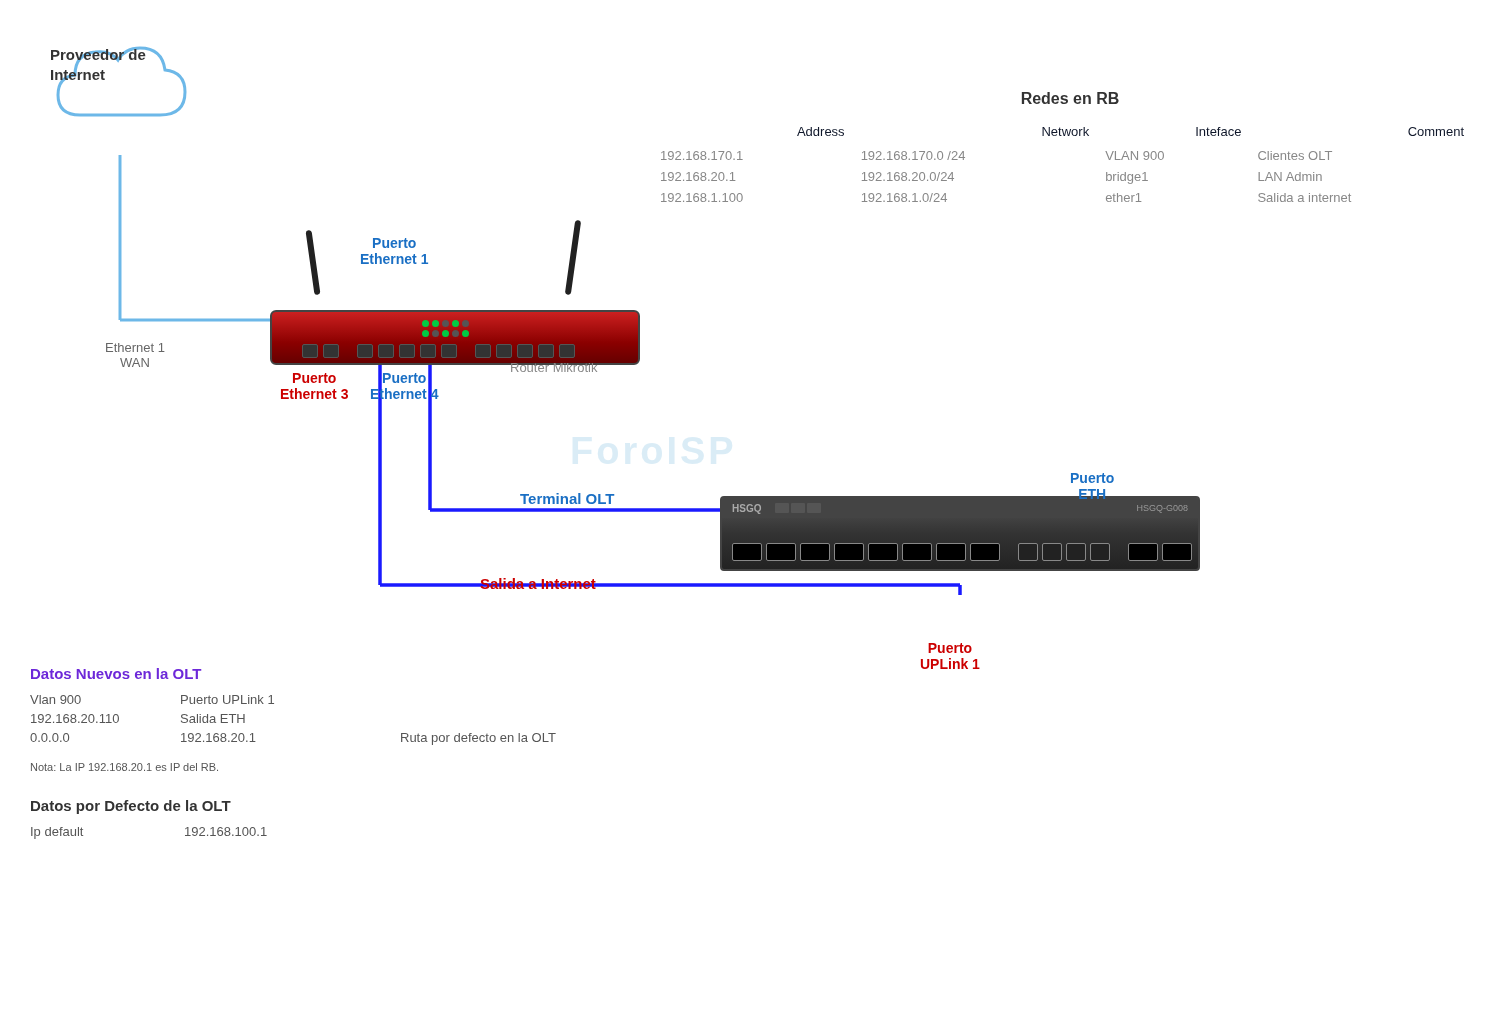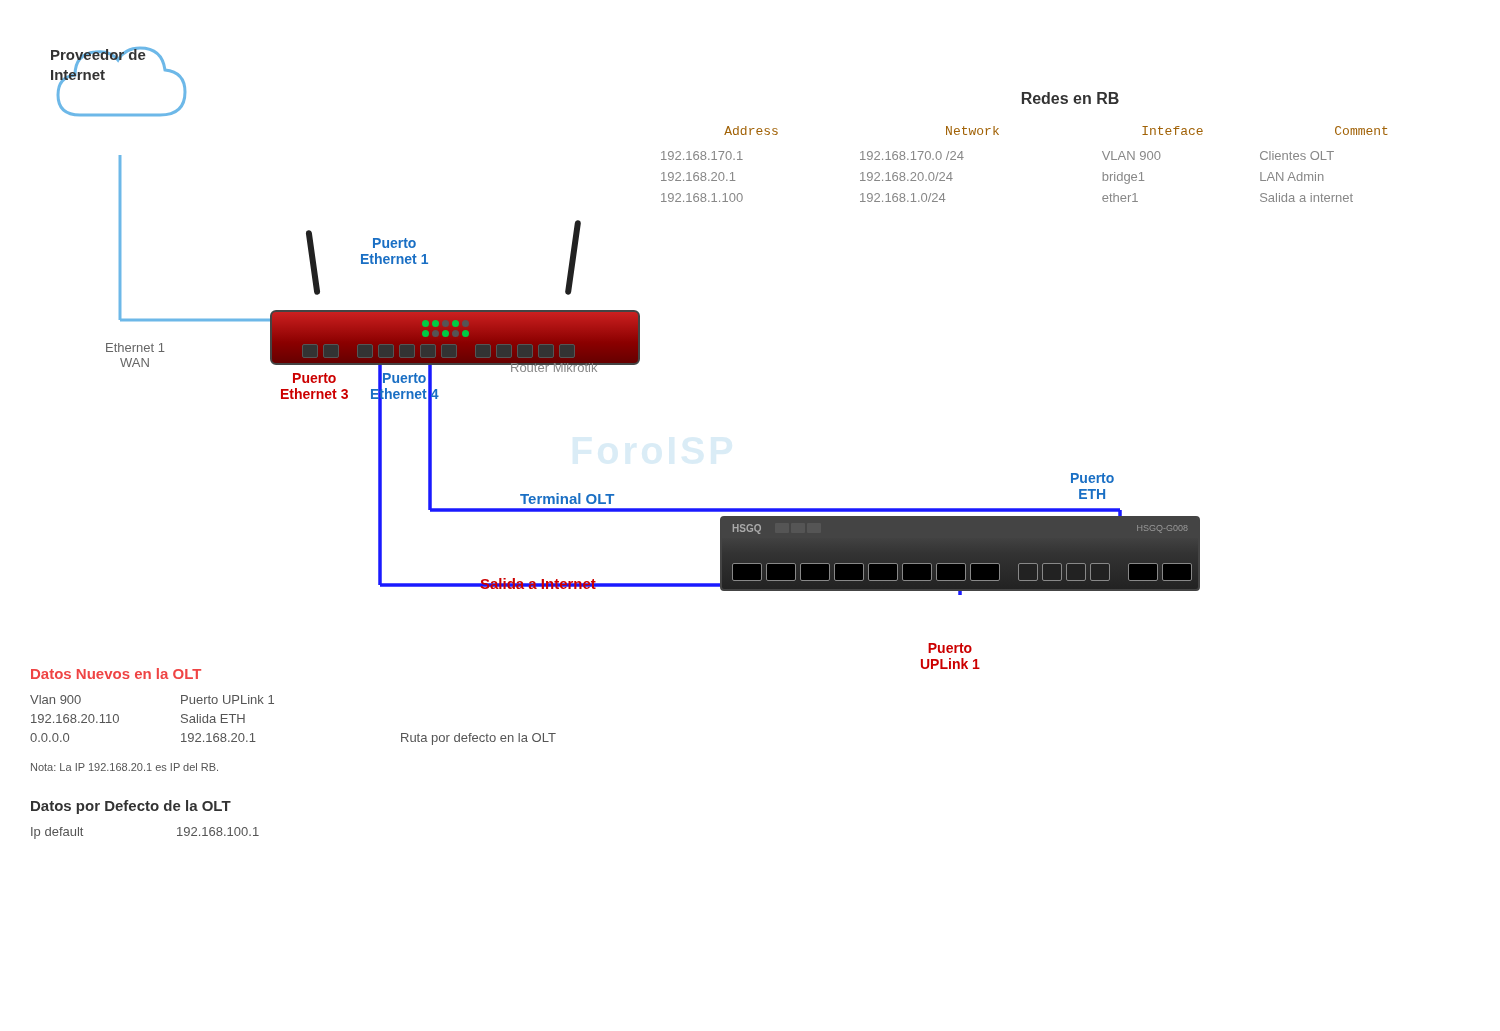"Address" .data-table th { color: #a16207 -> #0f172a; font-family: Liberation Mono, monospace -> none; text-align: center -> right }
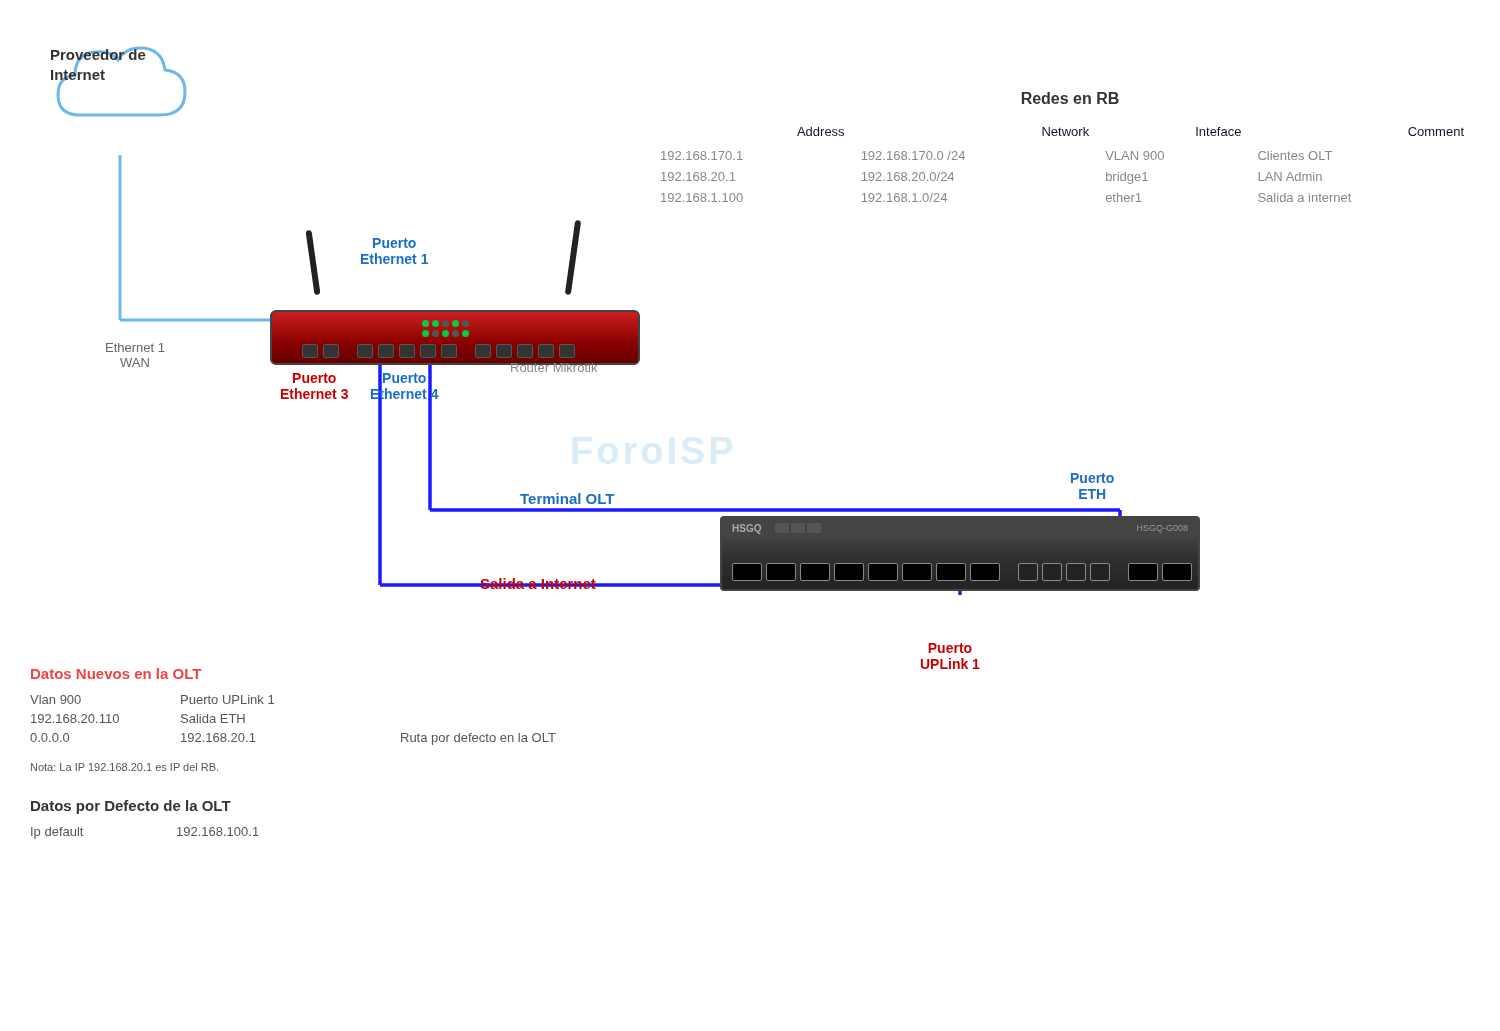"HSGQ" .olt-device { top: 516px -> 496px }
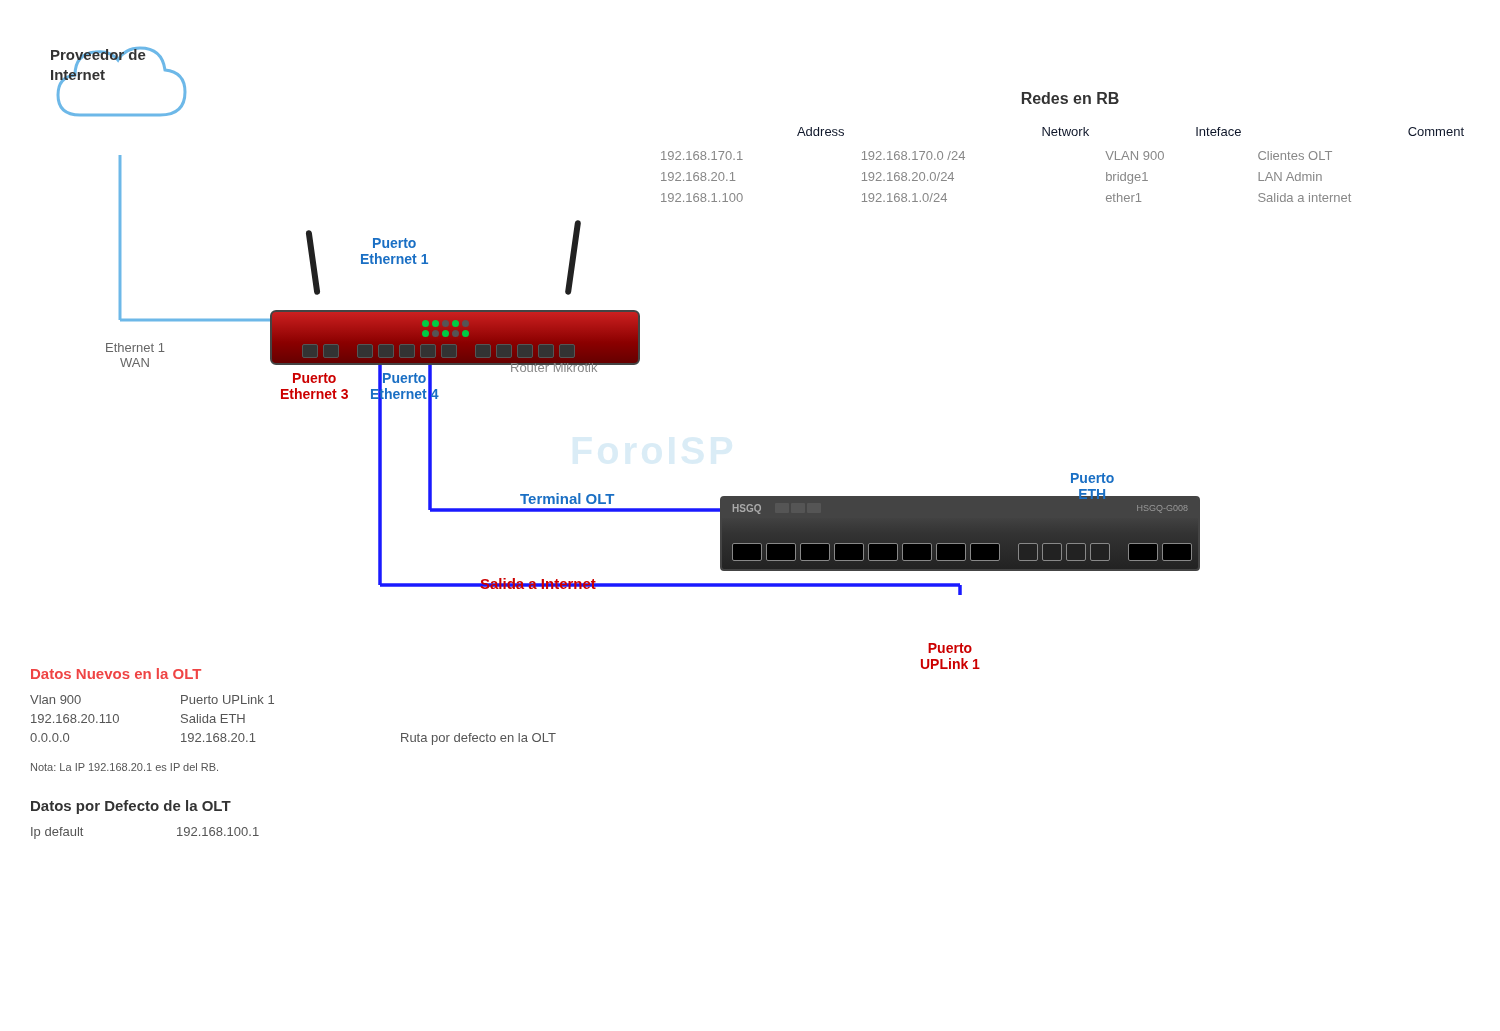"Datos Nuevos en la OLT" .section-title { color: #ef4444 -> #6d28d9 }
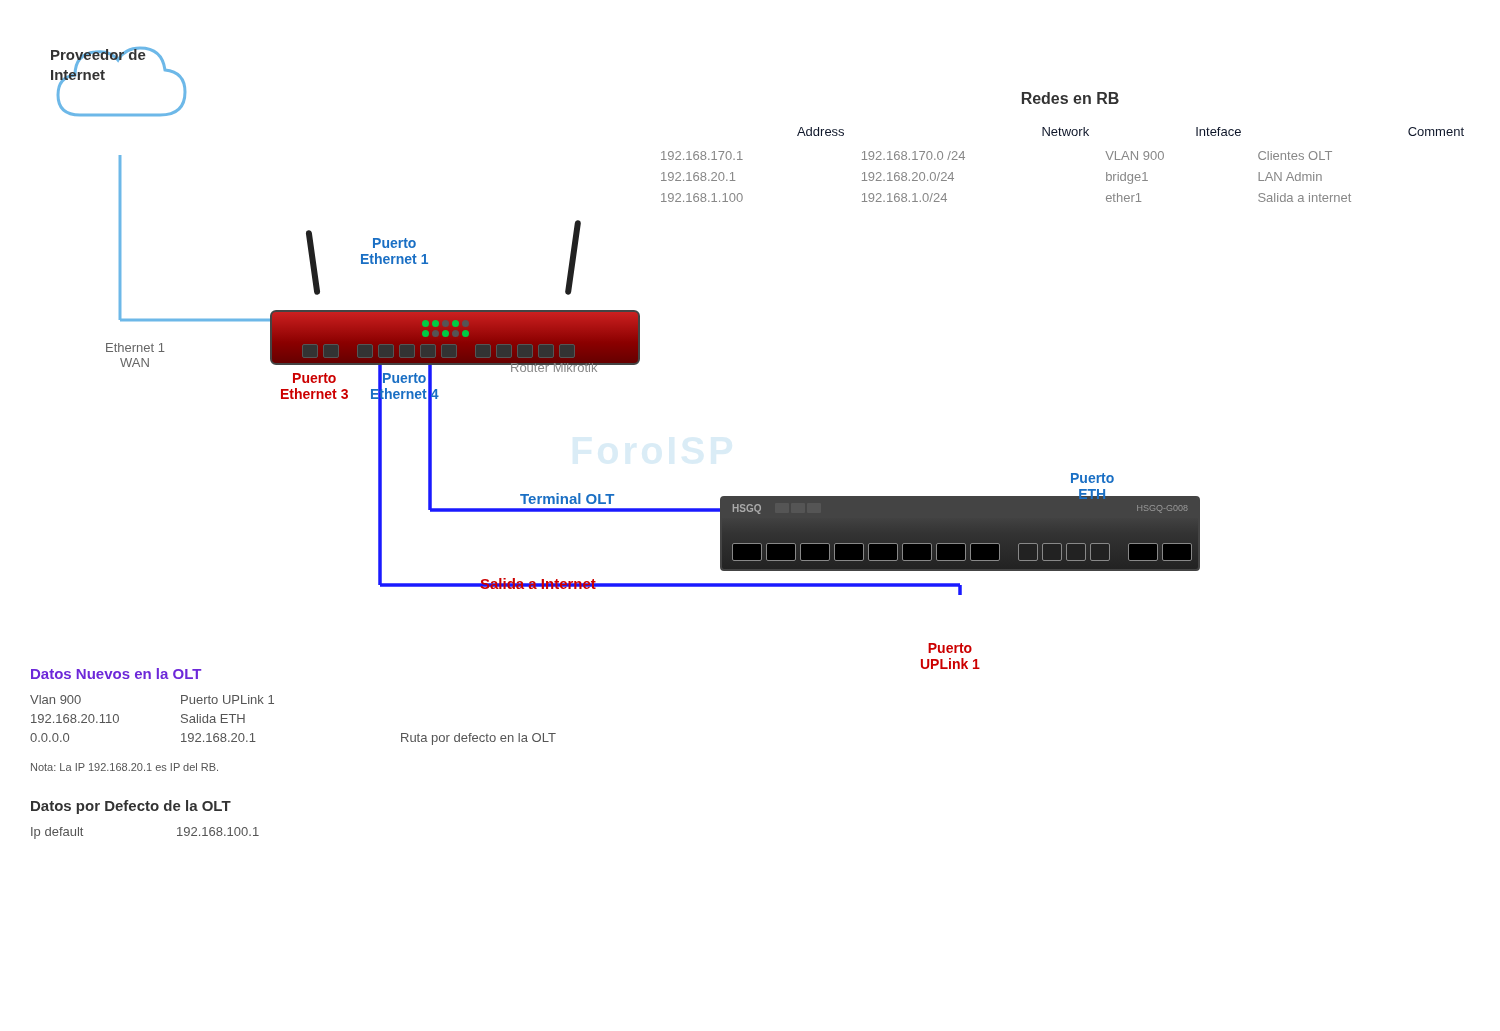"Ip default" .default-row { gap: 16px -> 24px }
